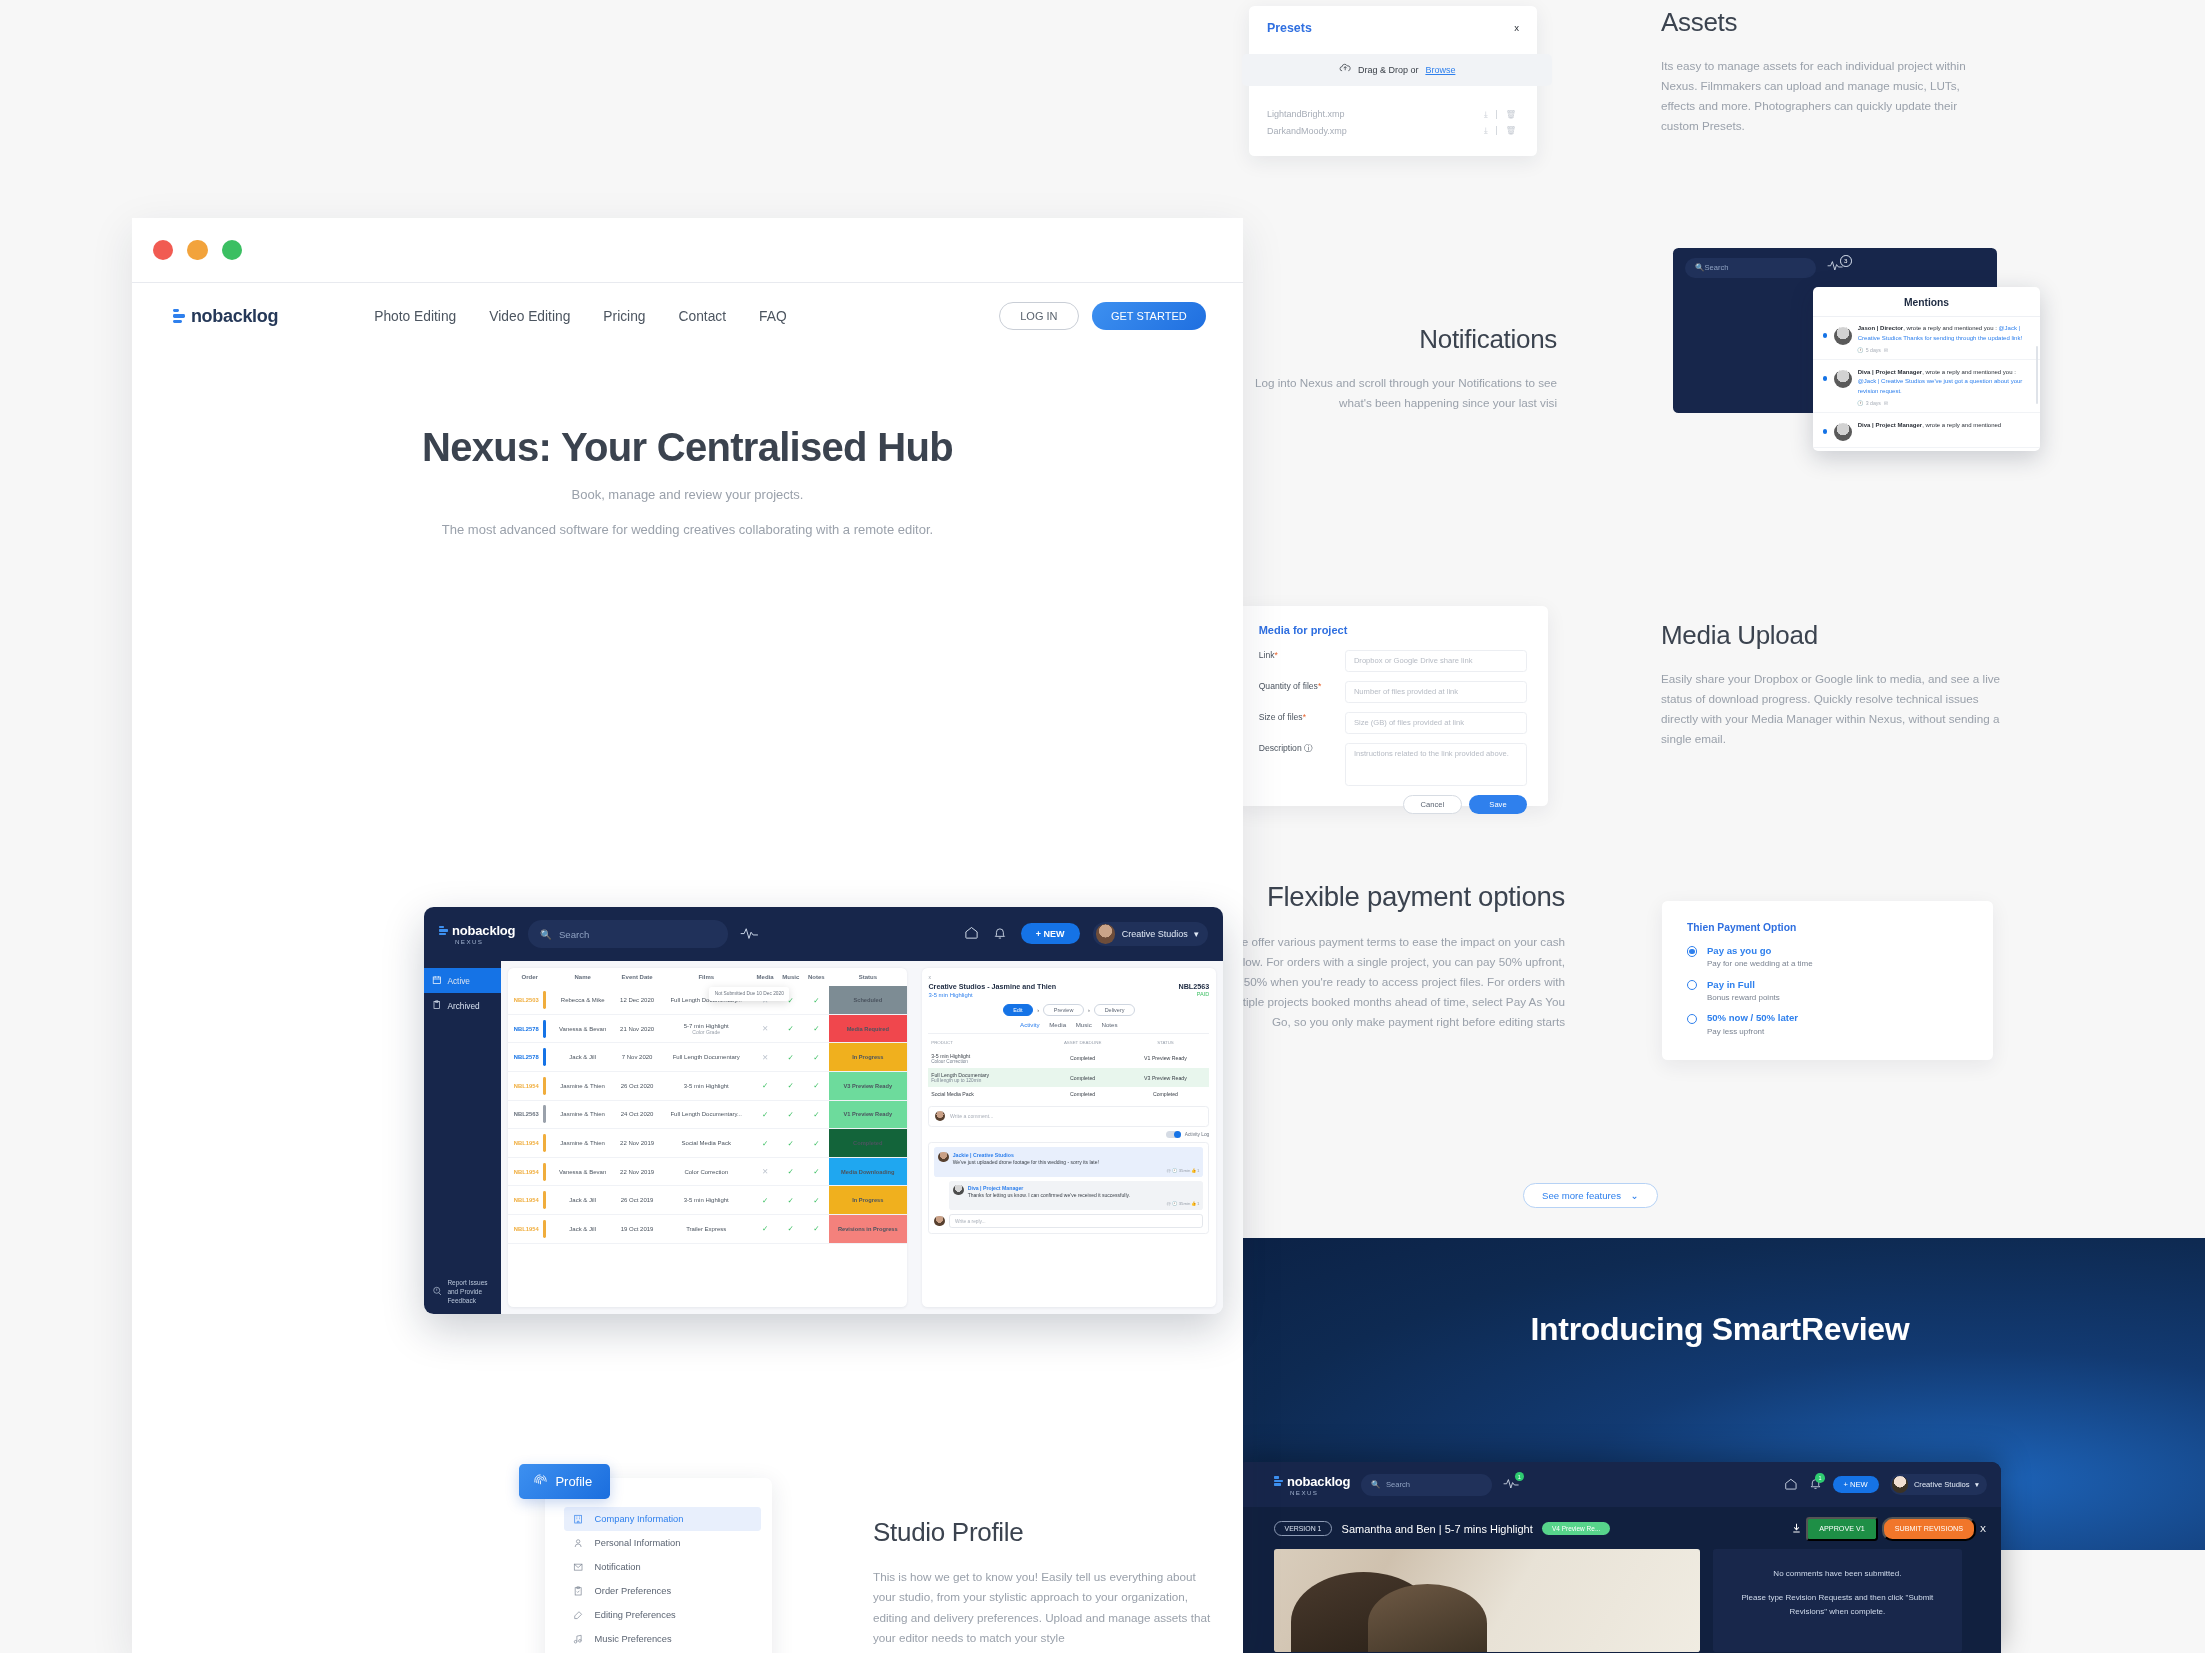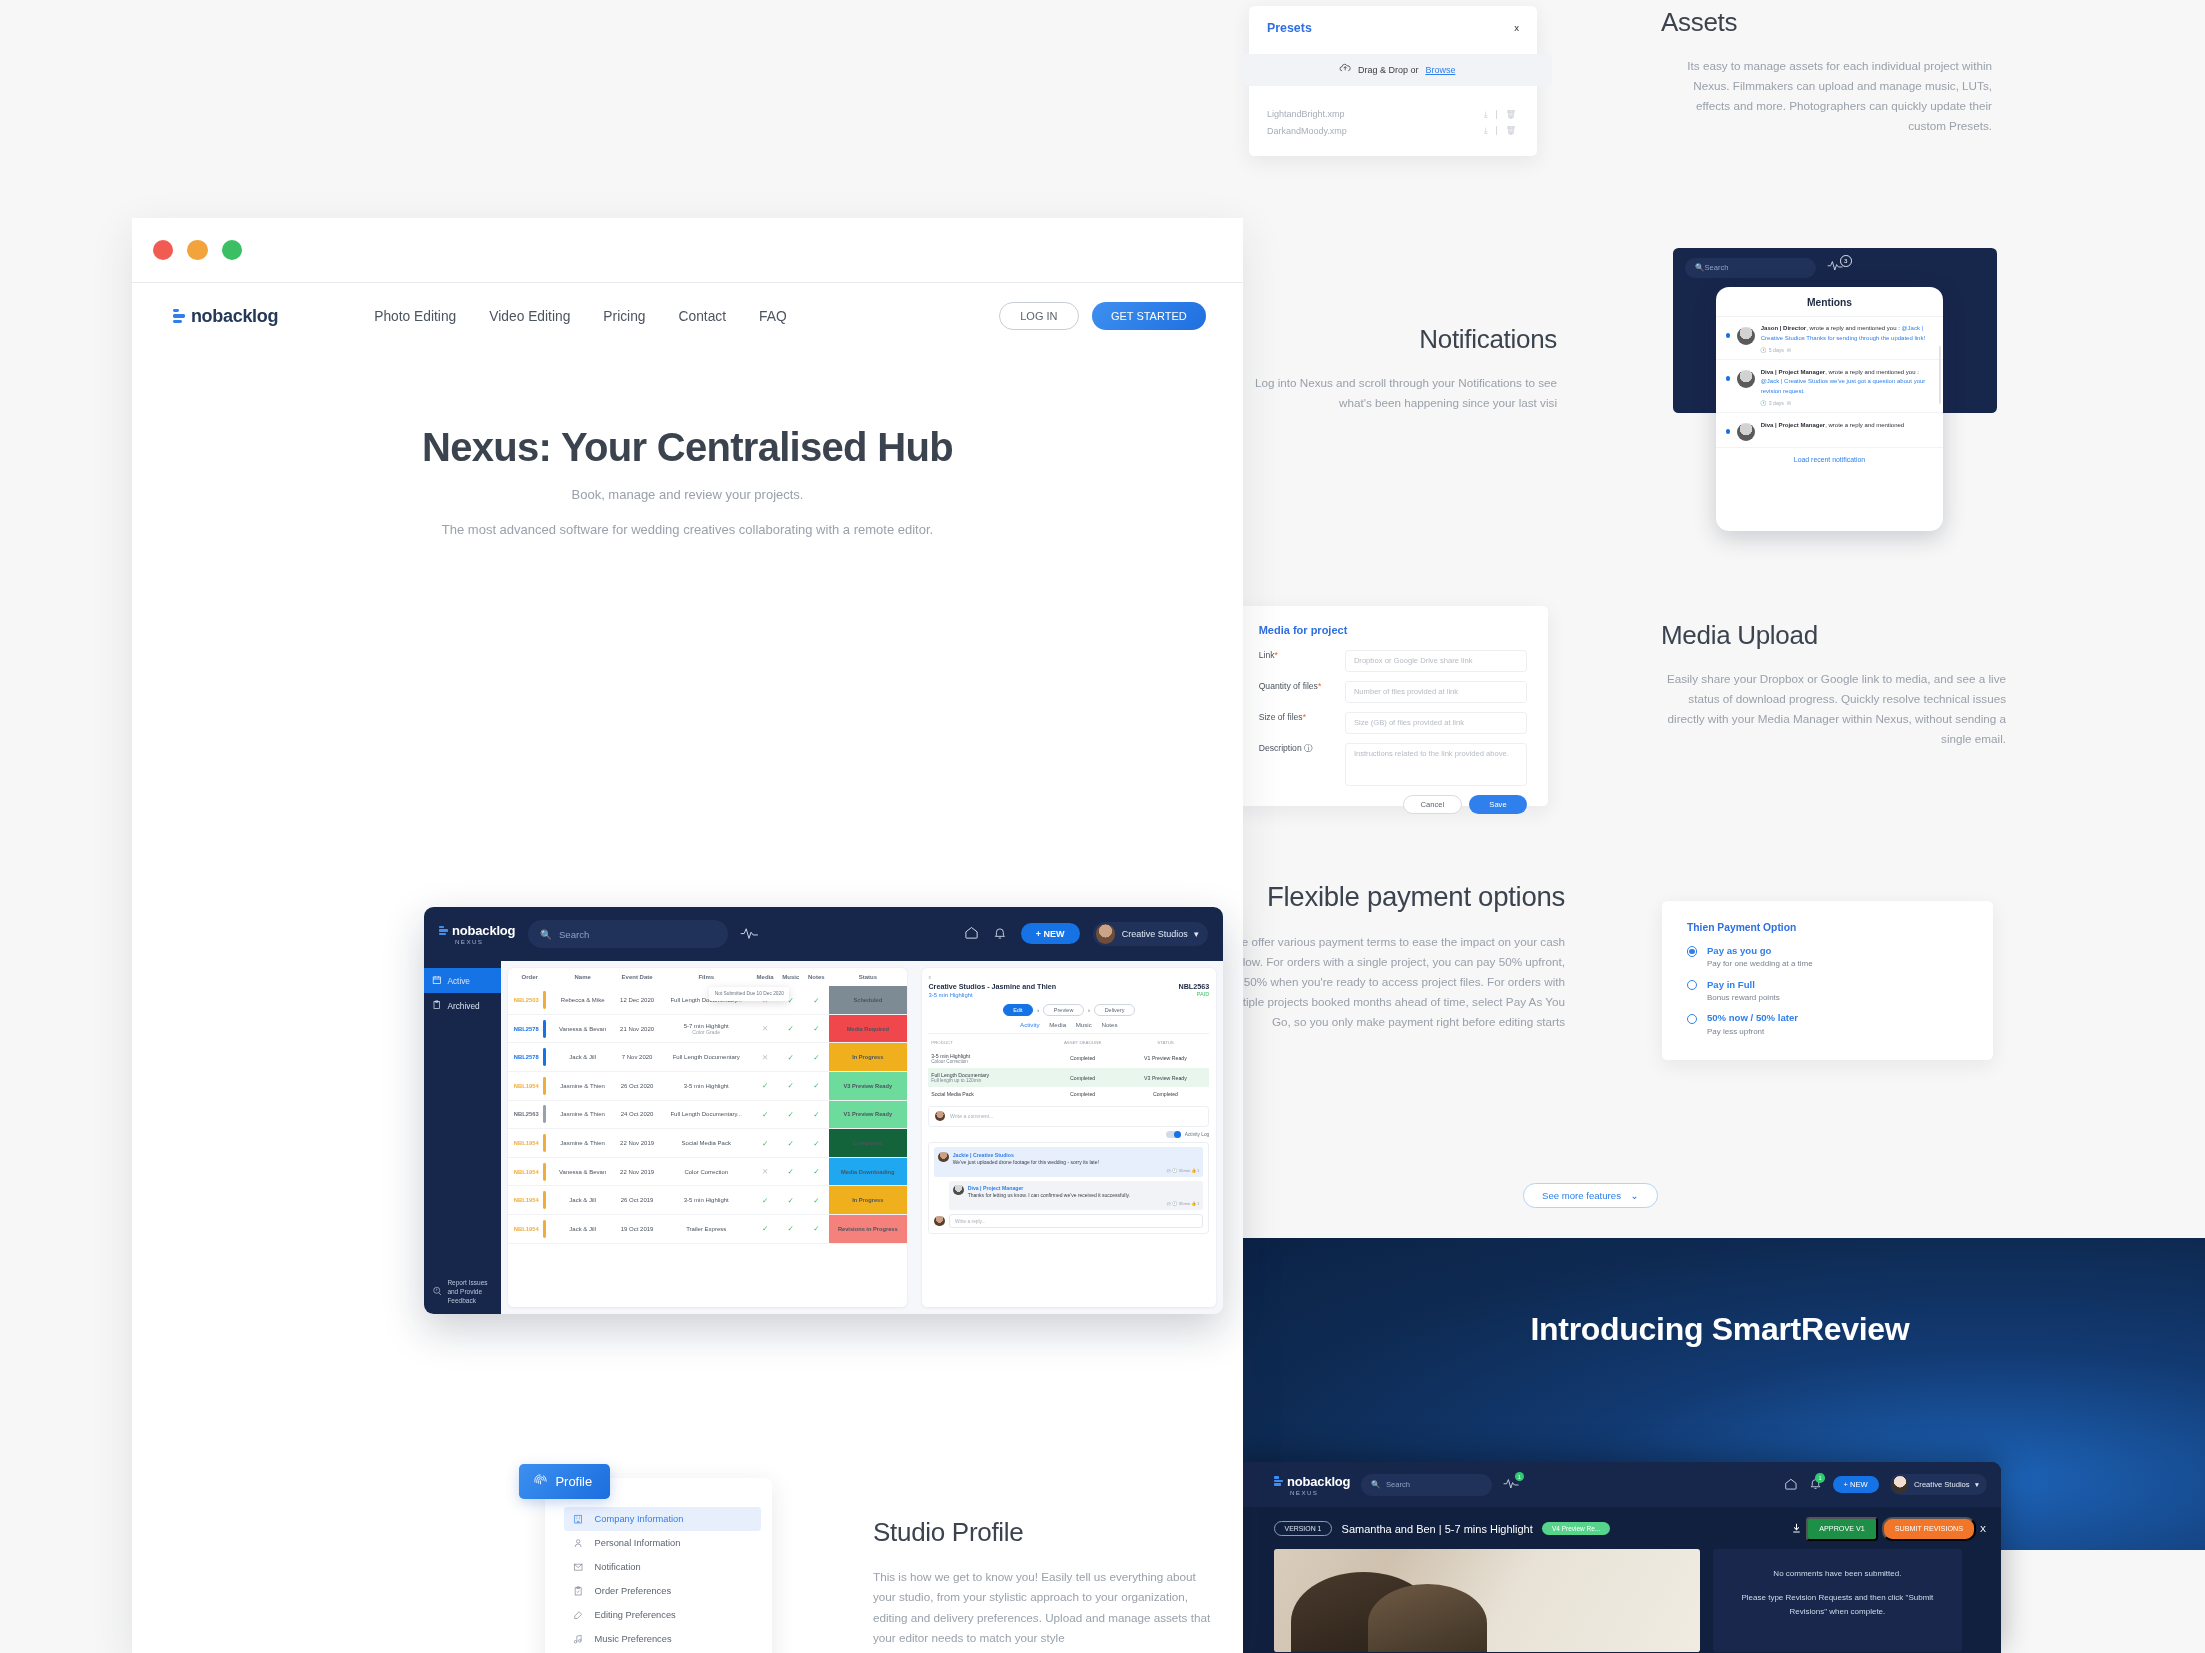"Its easy to manage assets" .r-p { text-align: right -> none }
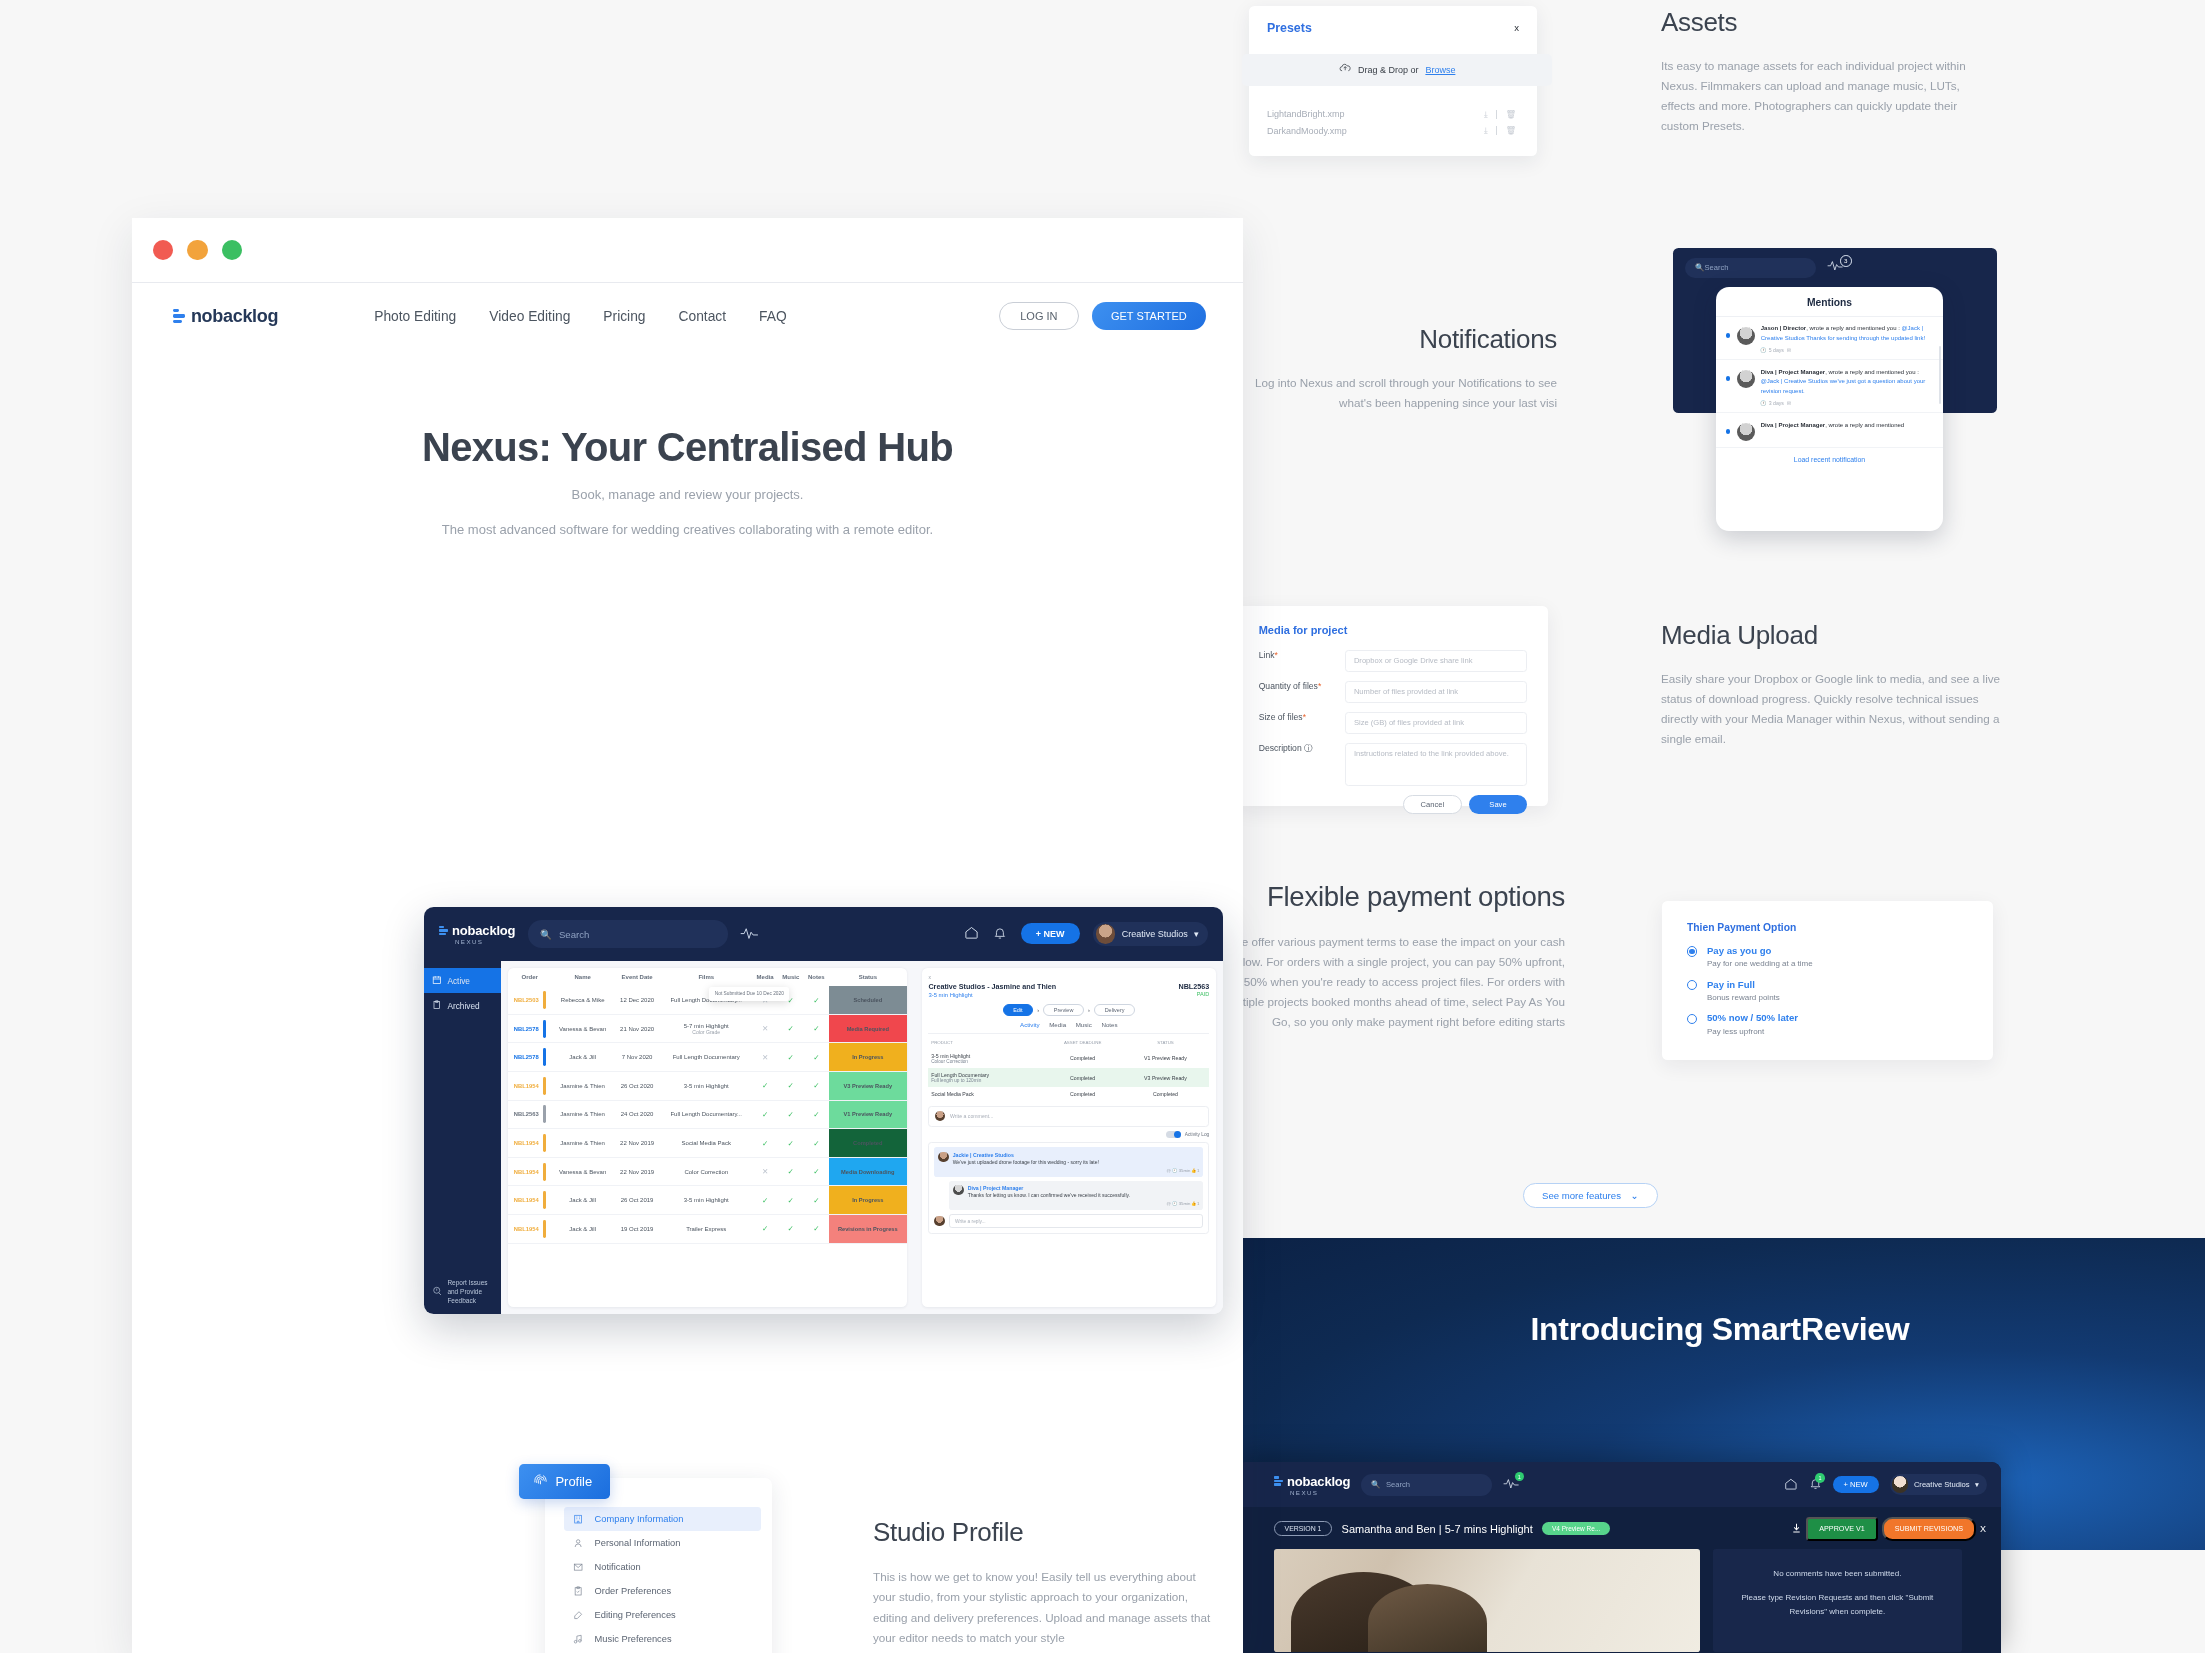"Mentions" .mentions { border-radius: 13px -> 5px; height: 244px -> 164px; left: 1716px -> 1813px }
